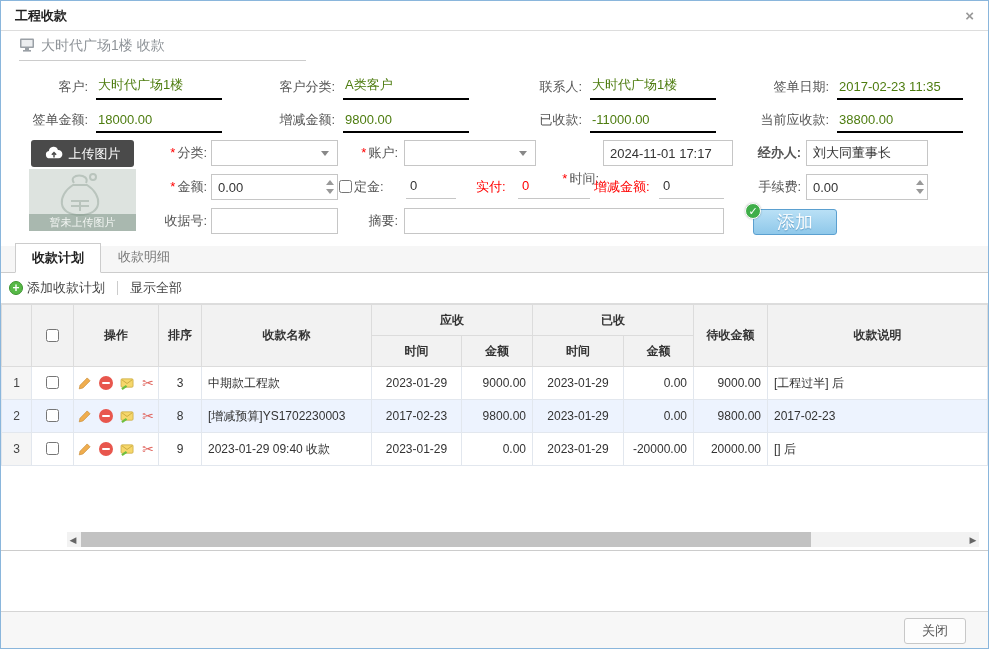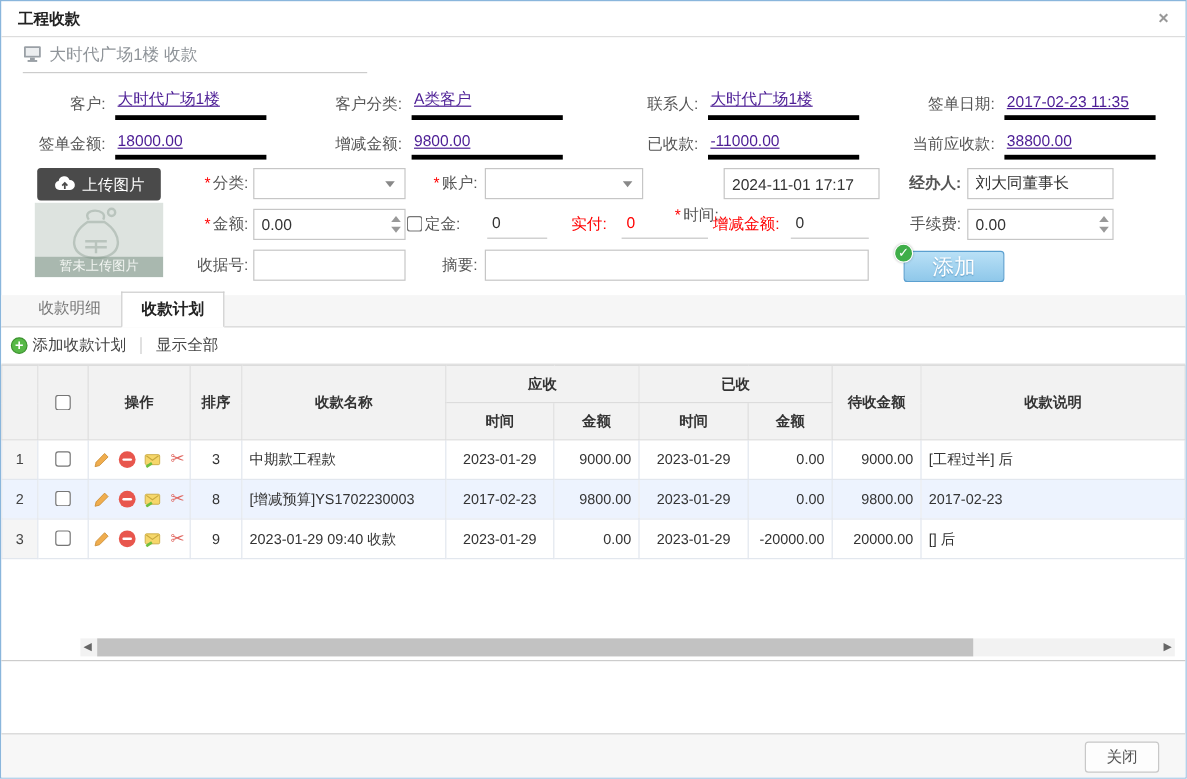"大时代广场1楼" .info-value { border-bottom: 4px solid #000000 -> 2px solid #000000; color: #4c1d95 -> #4d7c0f; text-decoration: underline -> none }
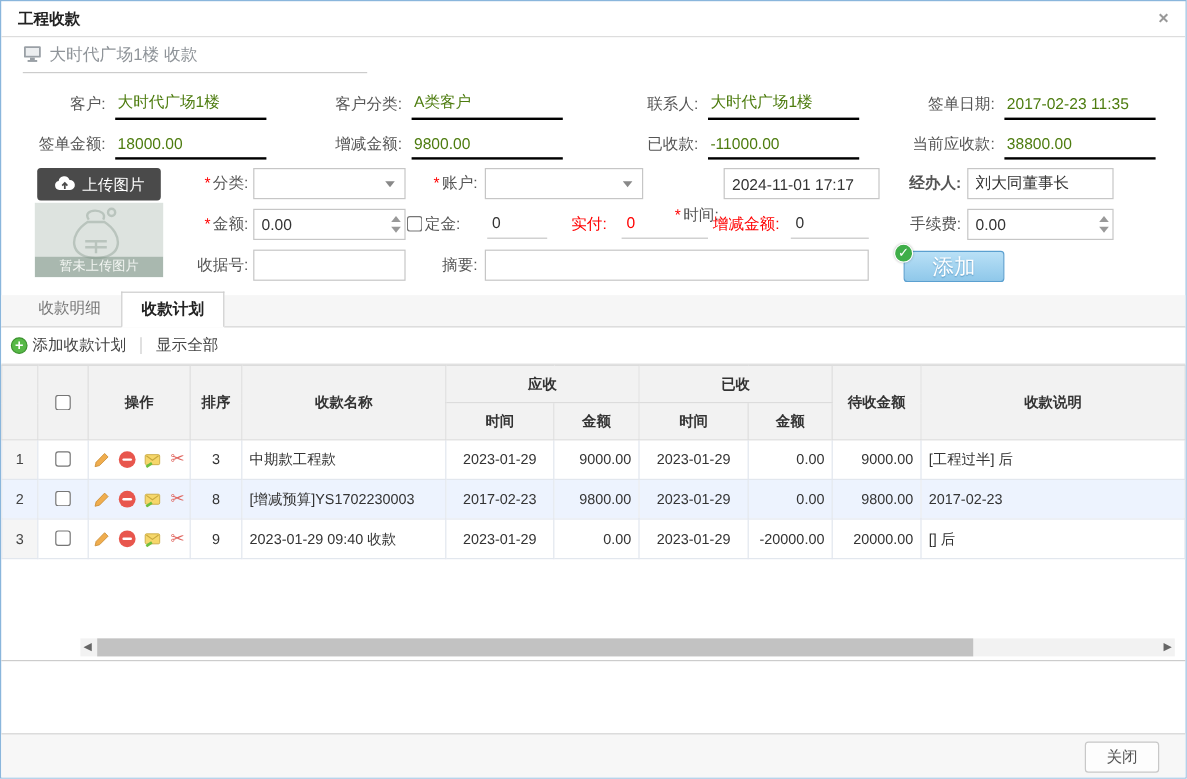"收款明细" span.tab { order: before "收款计划" -> after "收款计划" }
